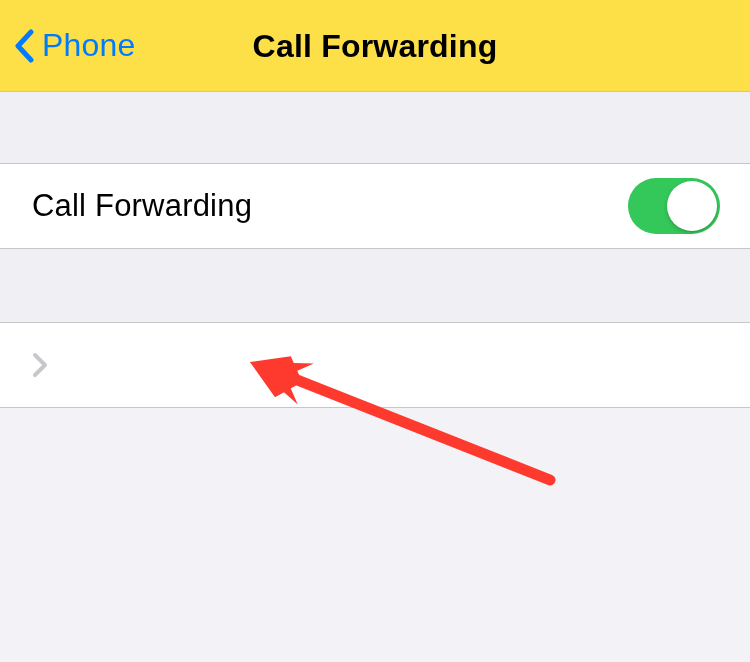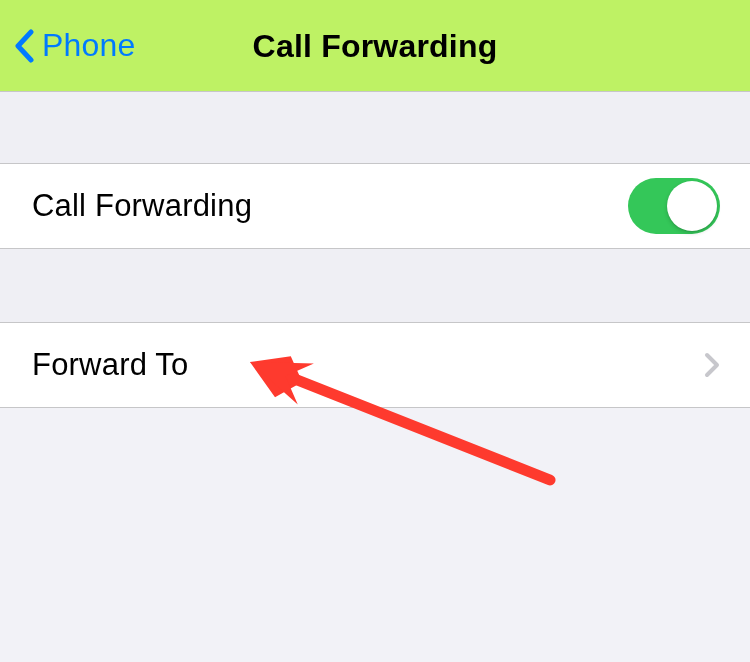"Phone" .nav-bar { background: #bef264 -> #fde047 }
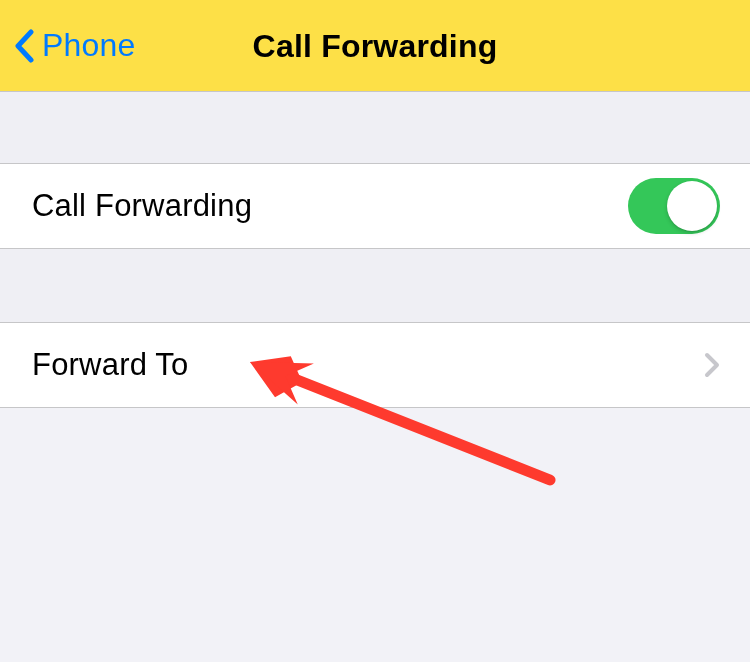"Forward To" span.row-label { html: <span>Forward To</span> -> none }
